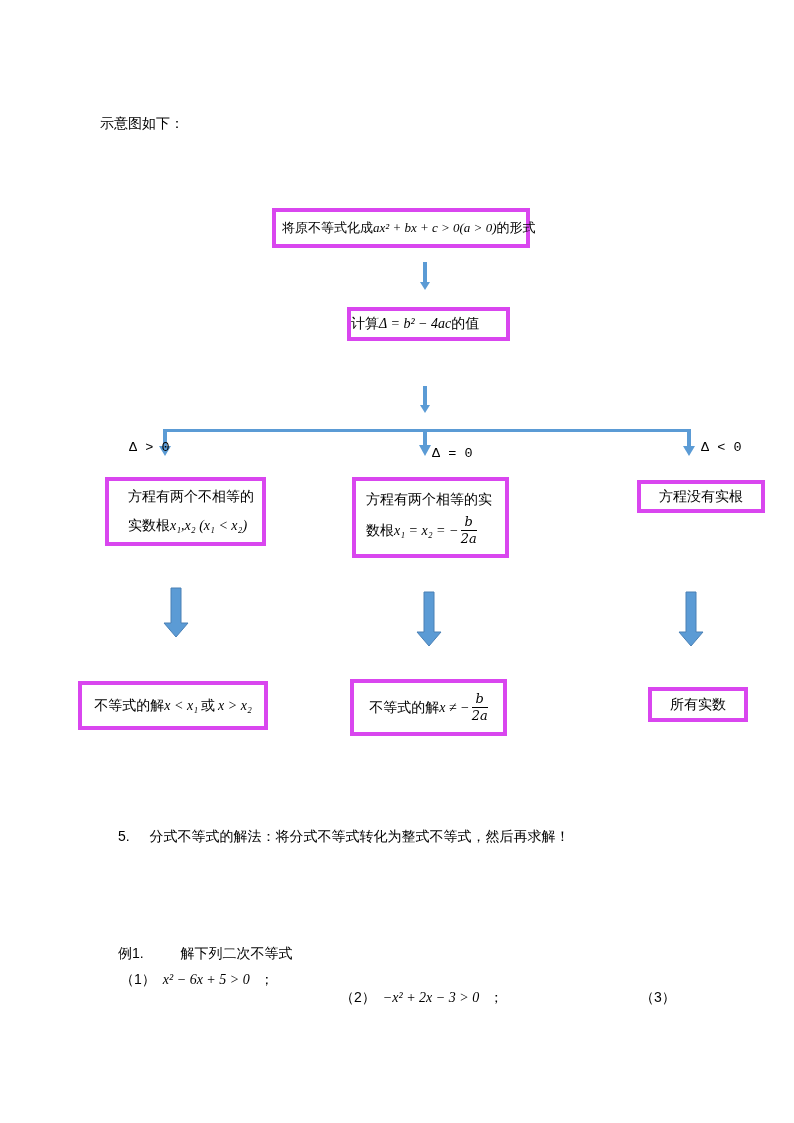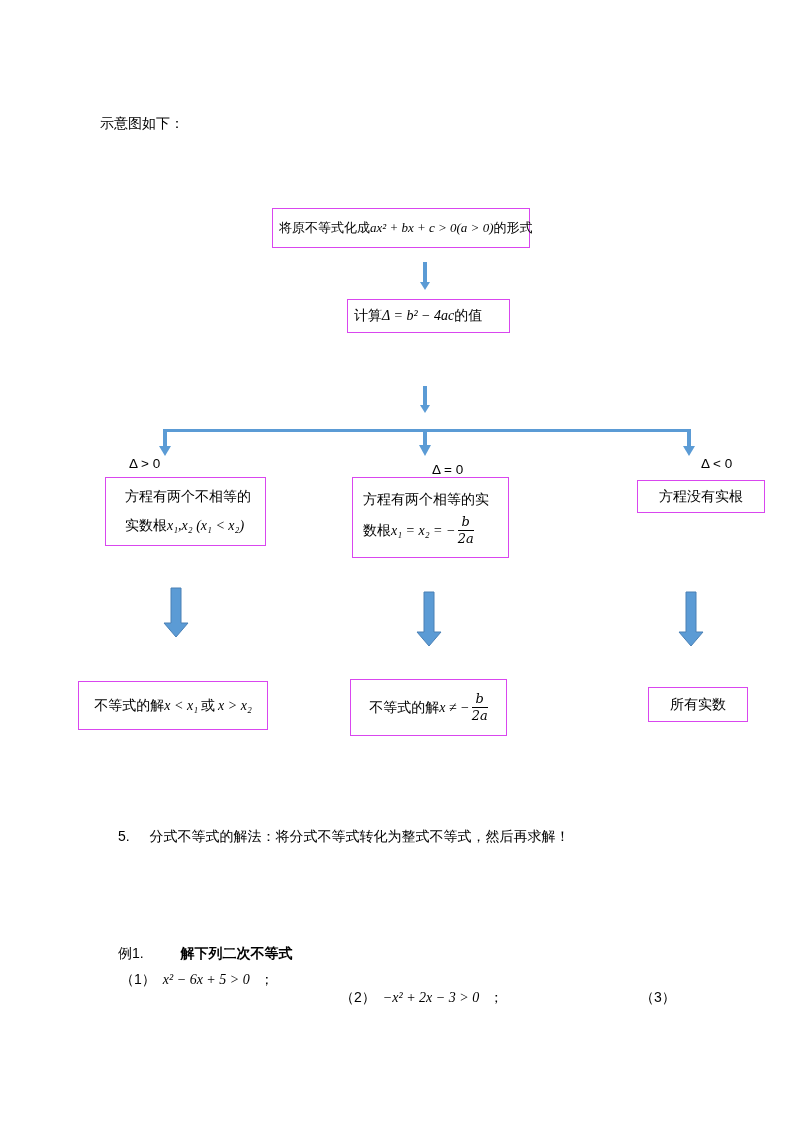"将原不等式化成" .fbox { border: 1px solid #d946ef -> 4px solid #d946ef }
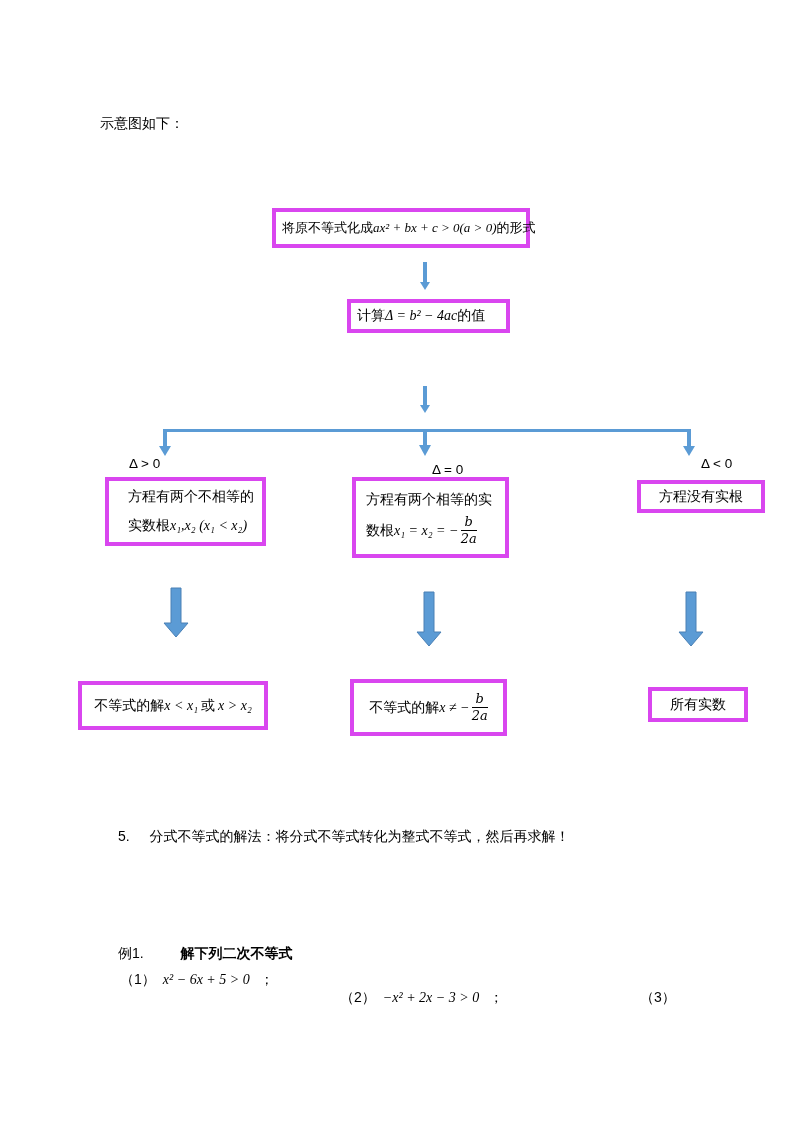"计算" div.fbox { padding: 0 6px -> 0 0; top: 299px -> 307px }
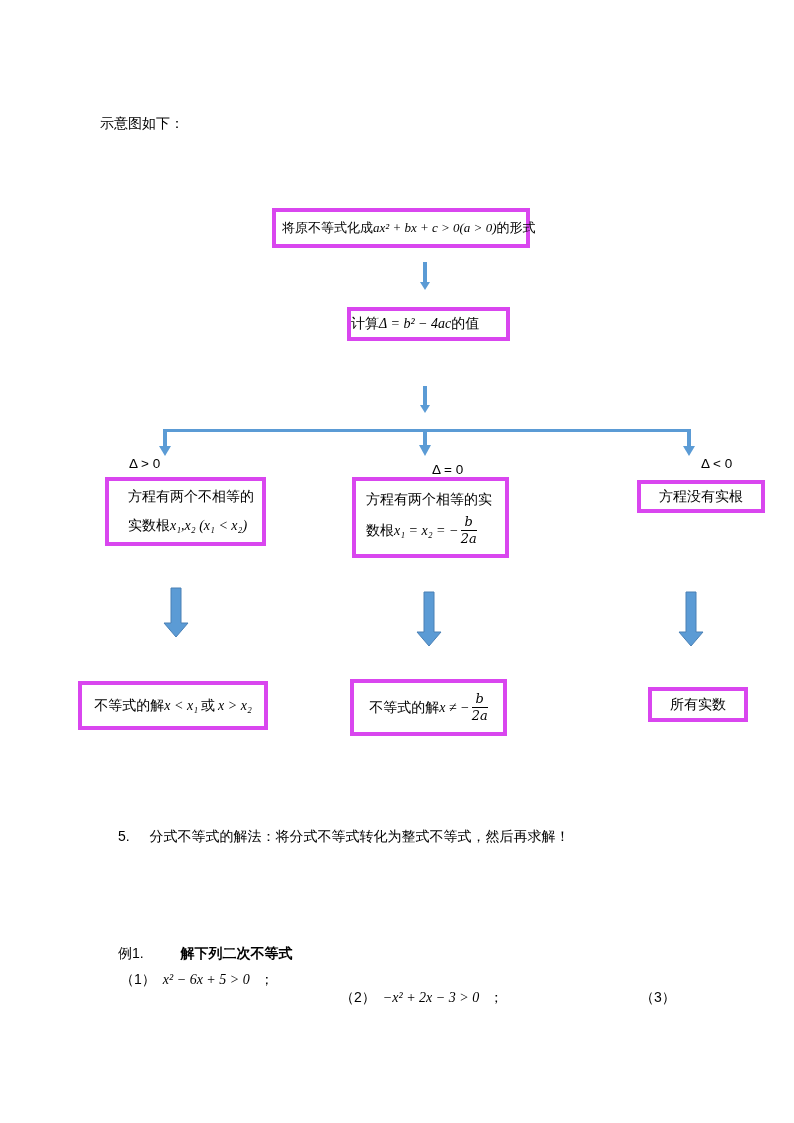"Δ > 0" .mathlabel { font-family: Liberation Sans, sans-serif -> Liberation Mono, monospace; margin-top: 16px -> none }
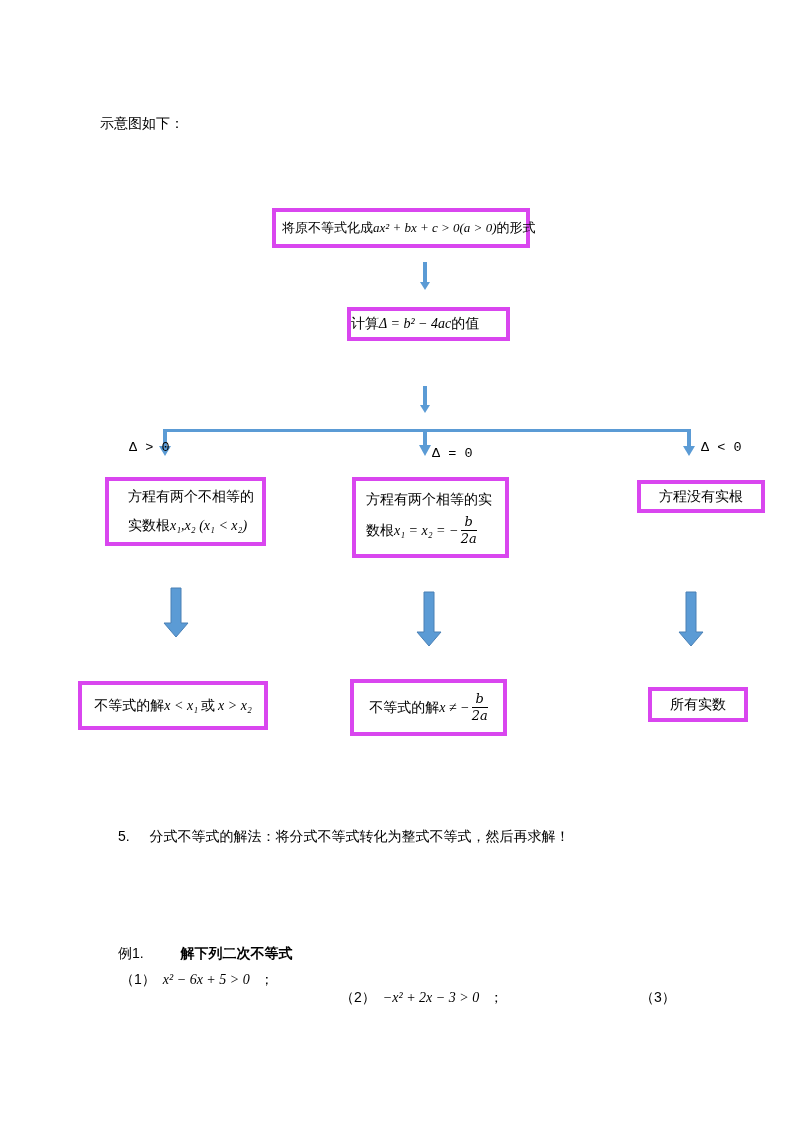"解下列二次不等式" span { font-weight: bold -> none }
